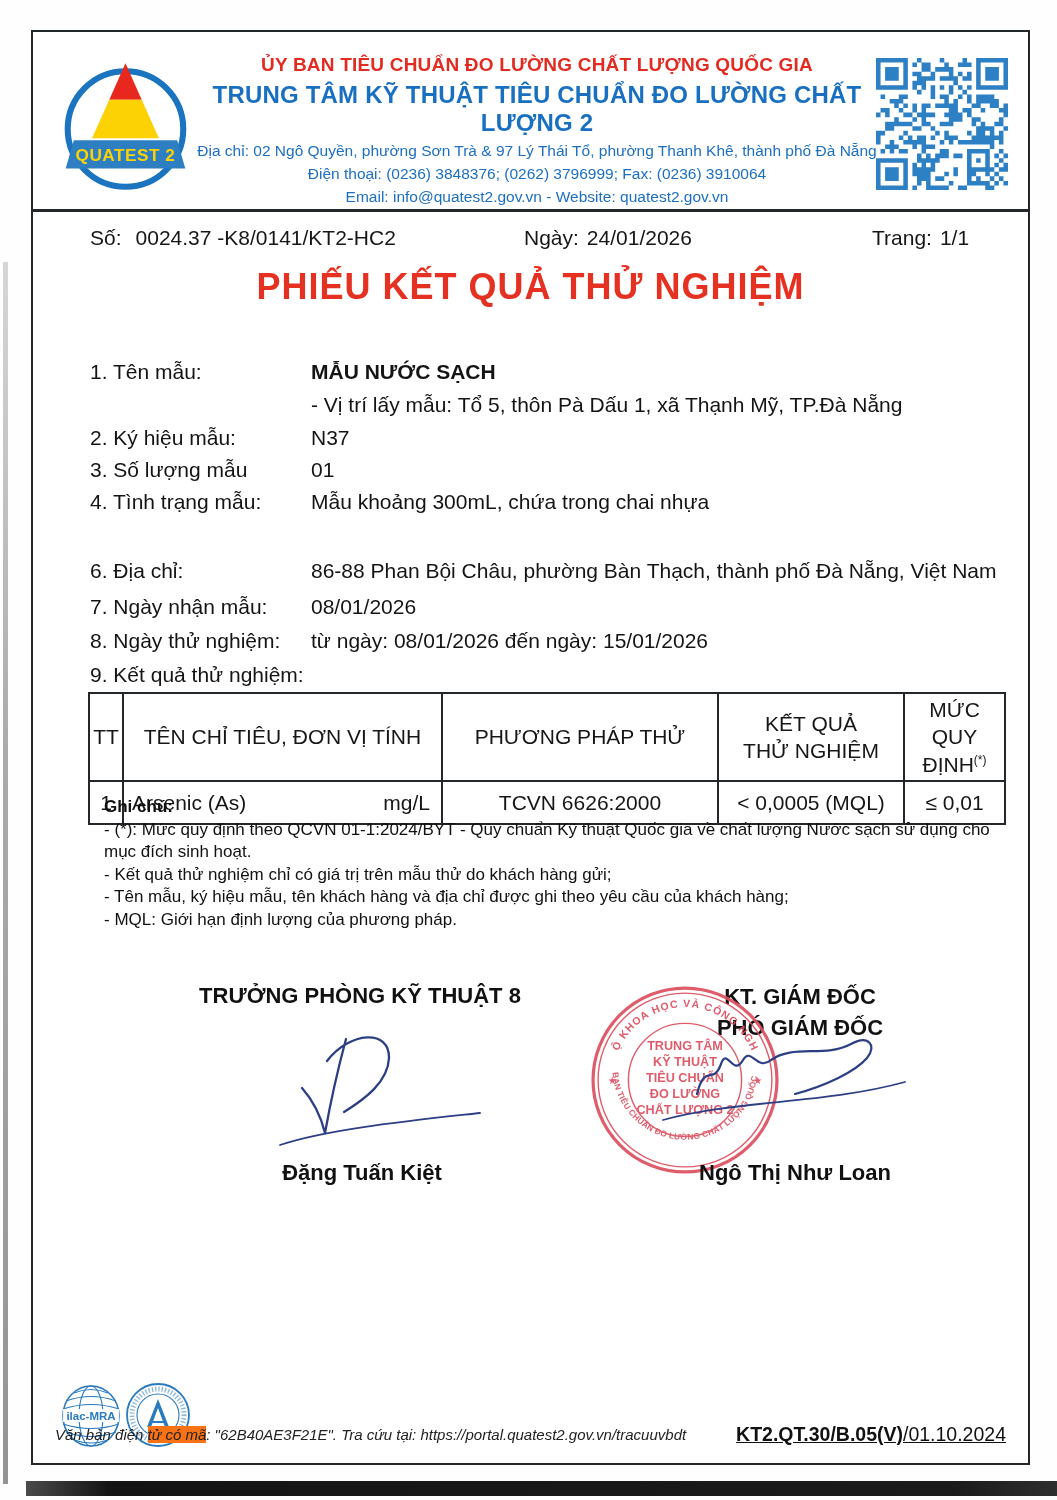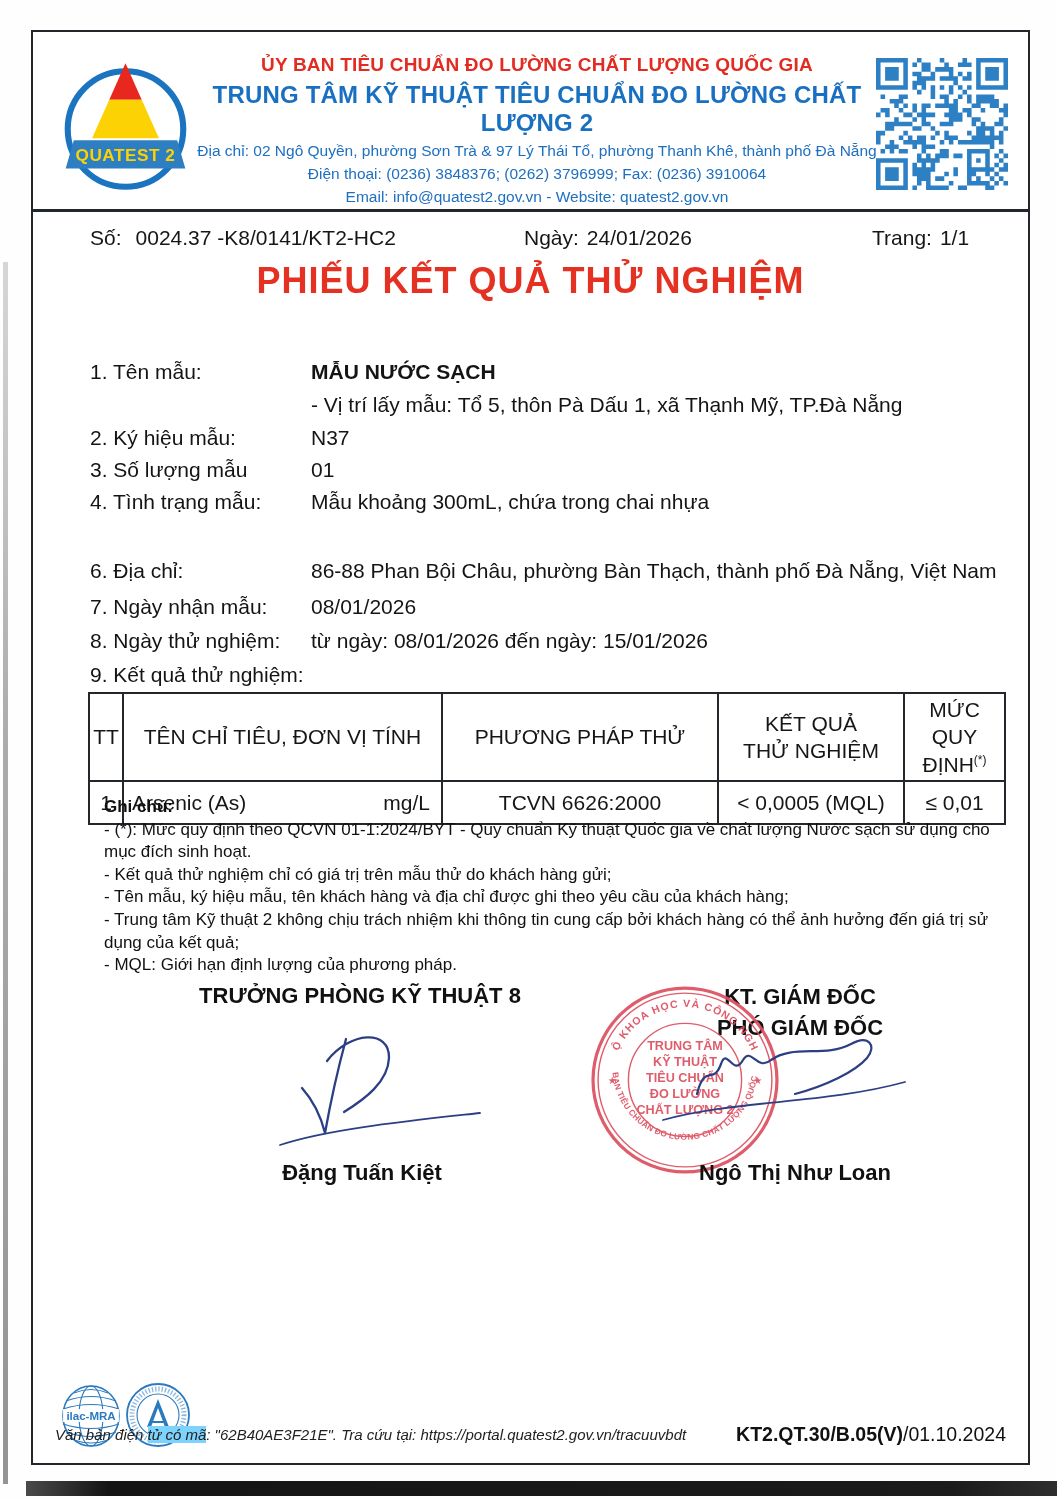"PHIẾU KẾT QUẢ THỬ NGHIỆM" .doc-title { top: 260px -> 266px }
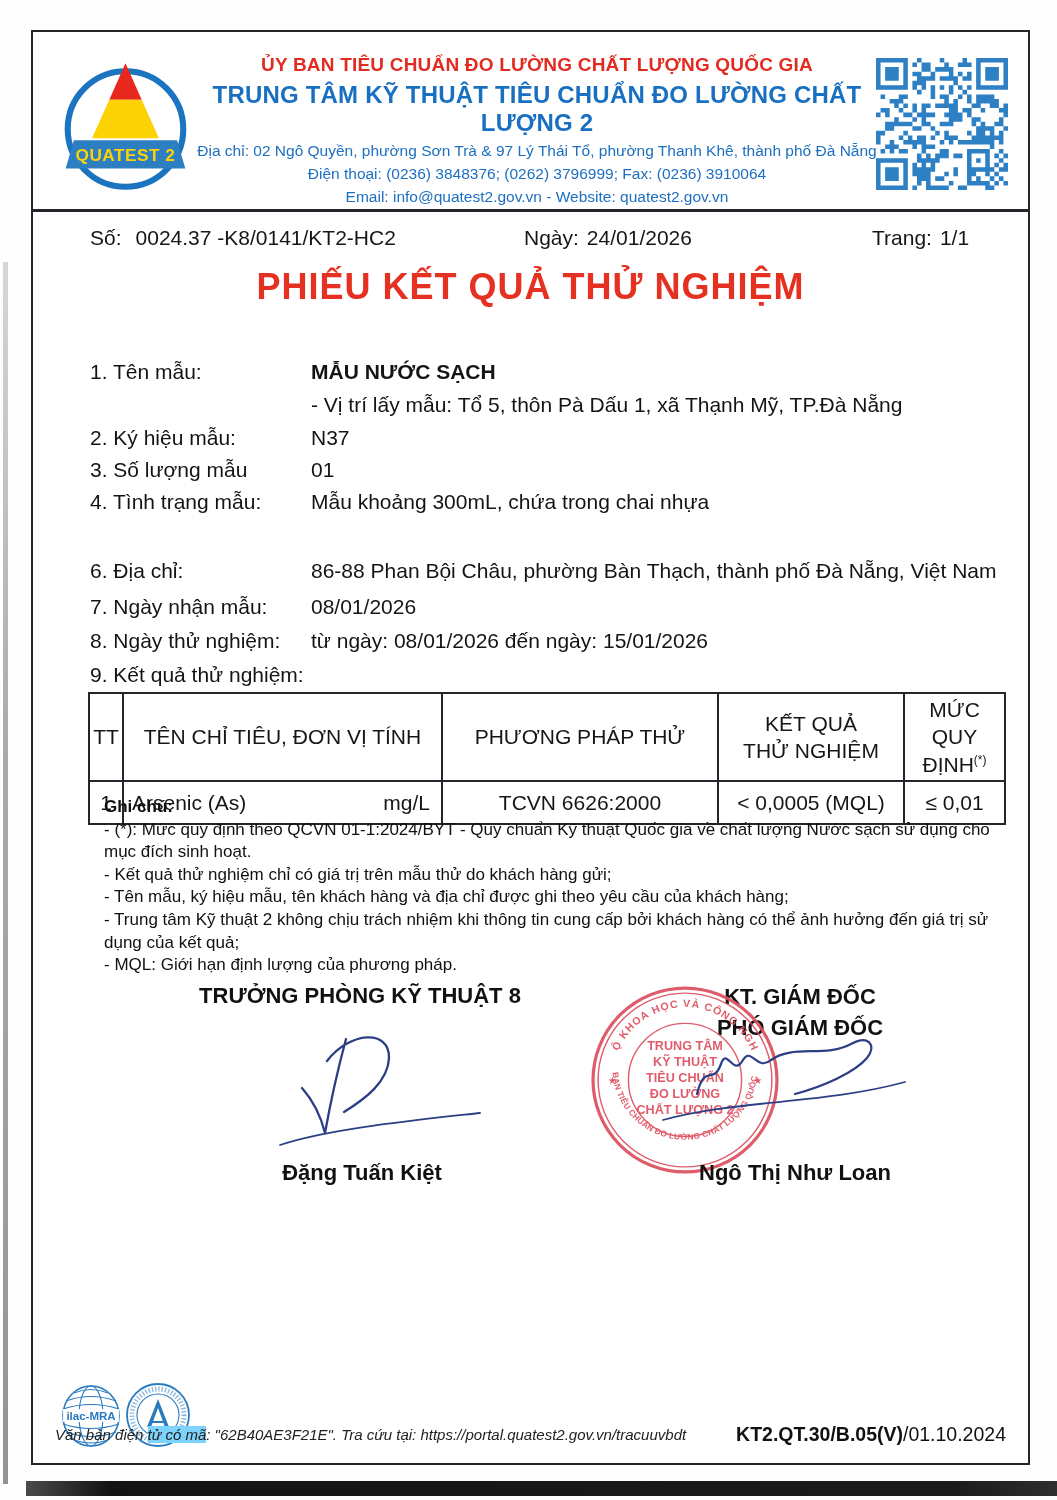"- Trung tâm Kỹ thuật" div { html: <div>- Trung tâm Kỹ thuật 2 không chịu trách nhiệm khi thông tin cung cấp bởi khách hàng có thể ảnh hưởng đến giá trị sử dụng của kết quả;</div> -> none }
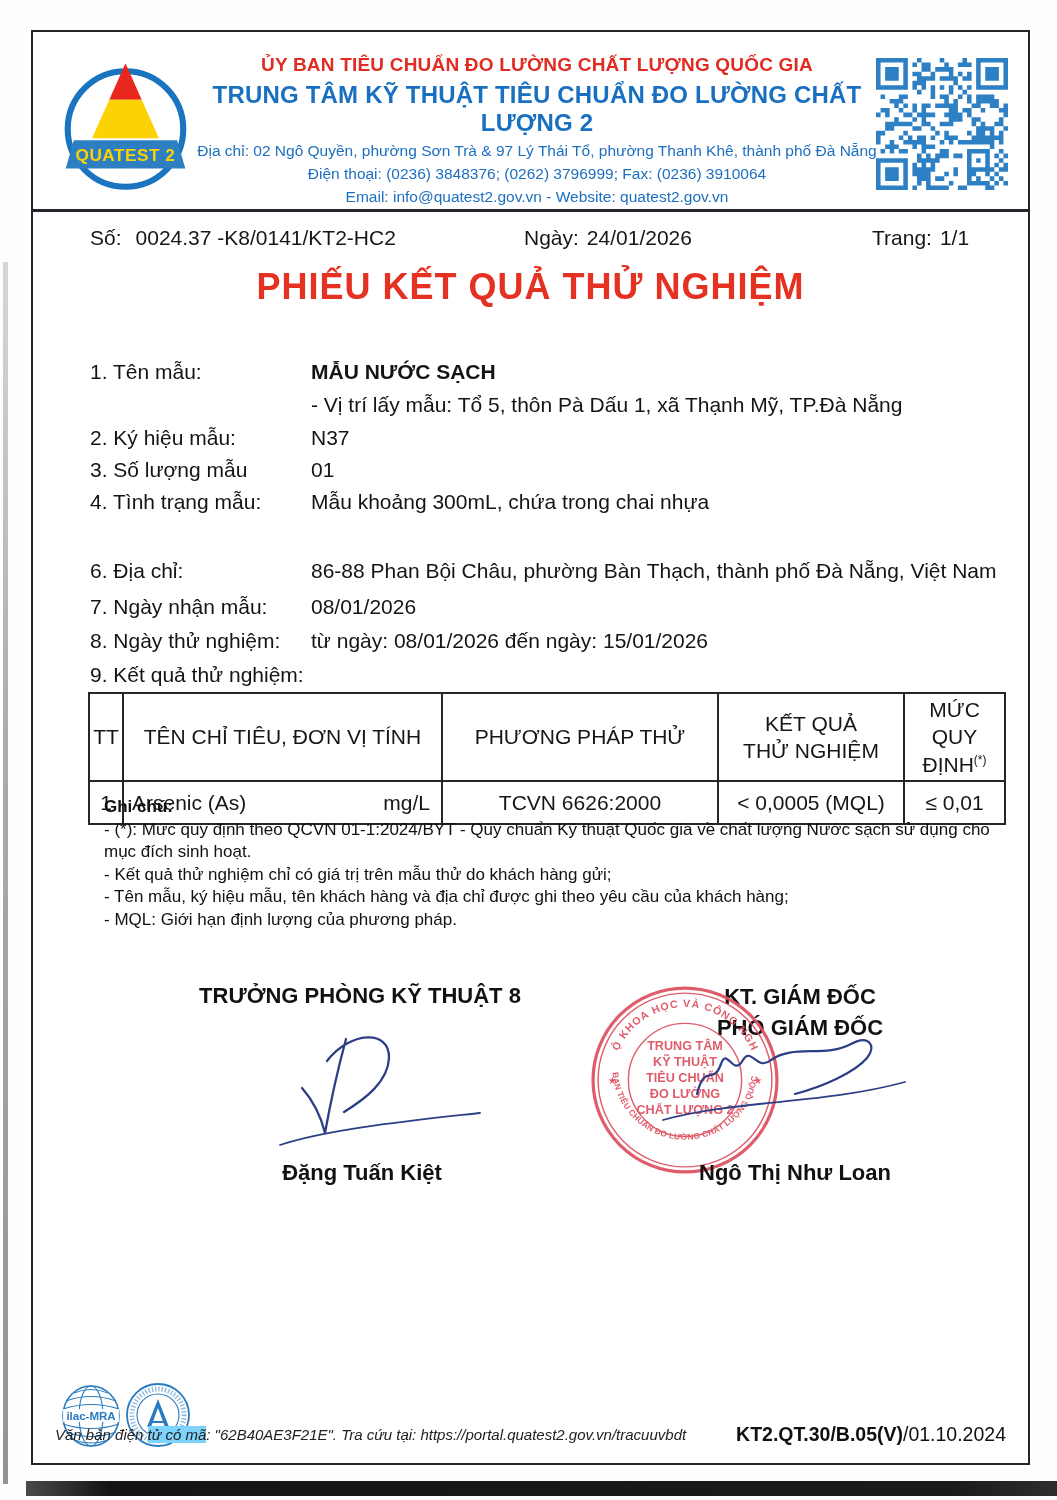"tử có mã" .footer-note .hl { background: #7dd3fc -> #f97316 }
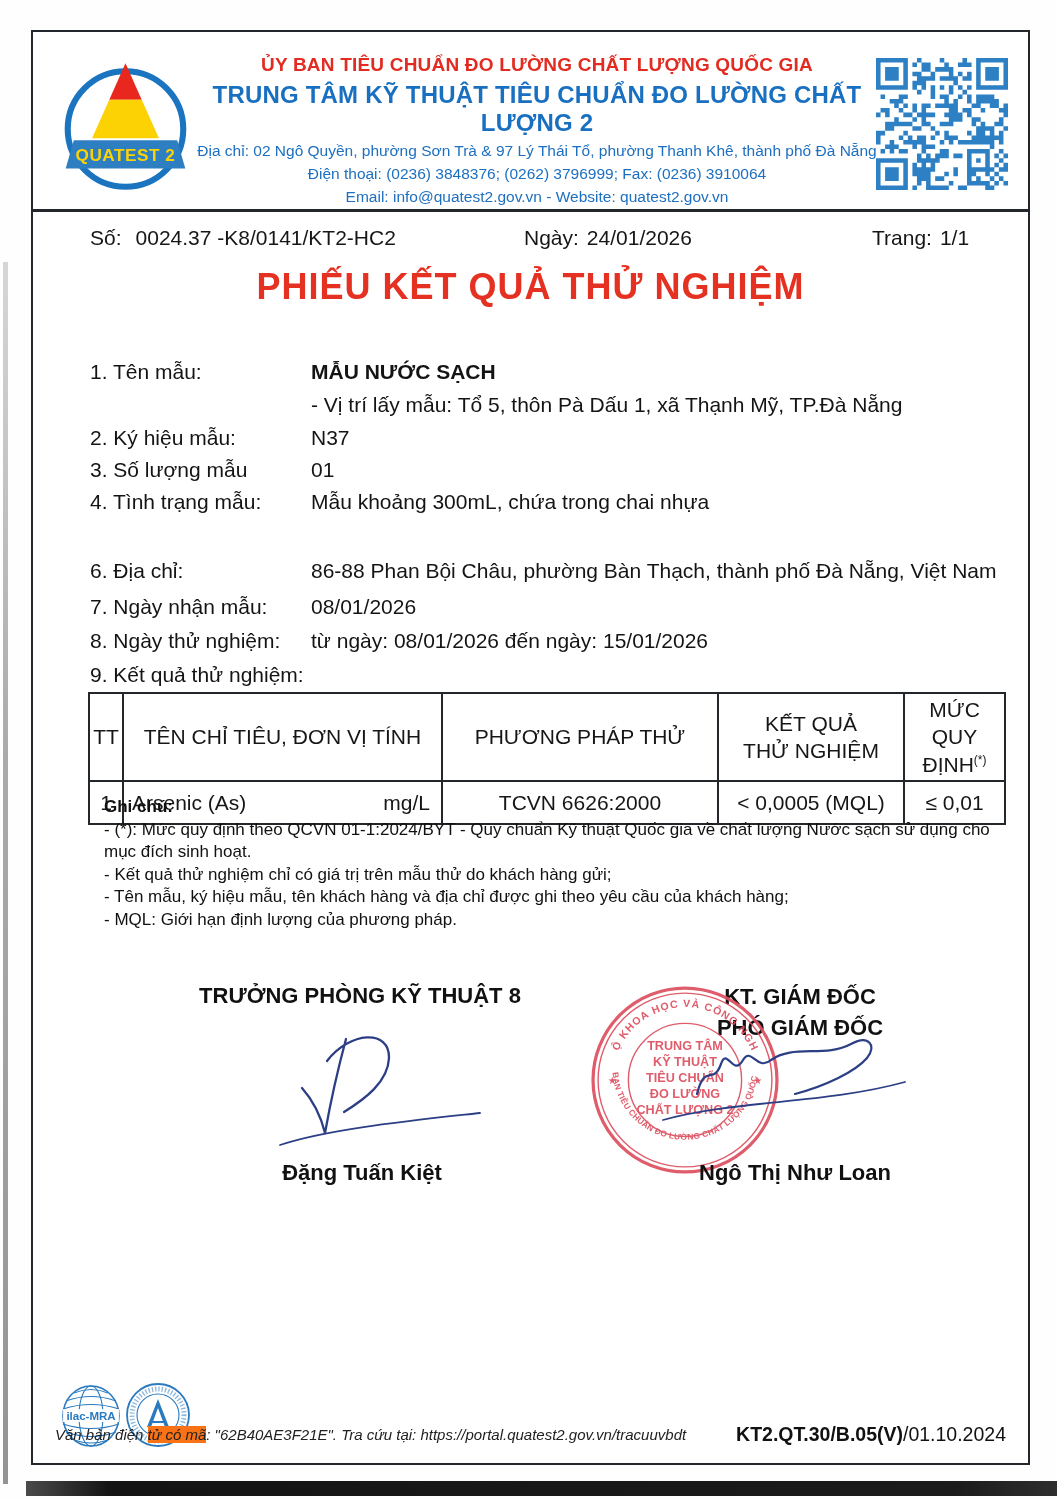"KT2.QT.30/B.05(V)/01.10.2024" .form-code { text-decoration: none -> underline }
